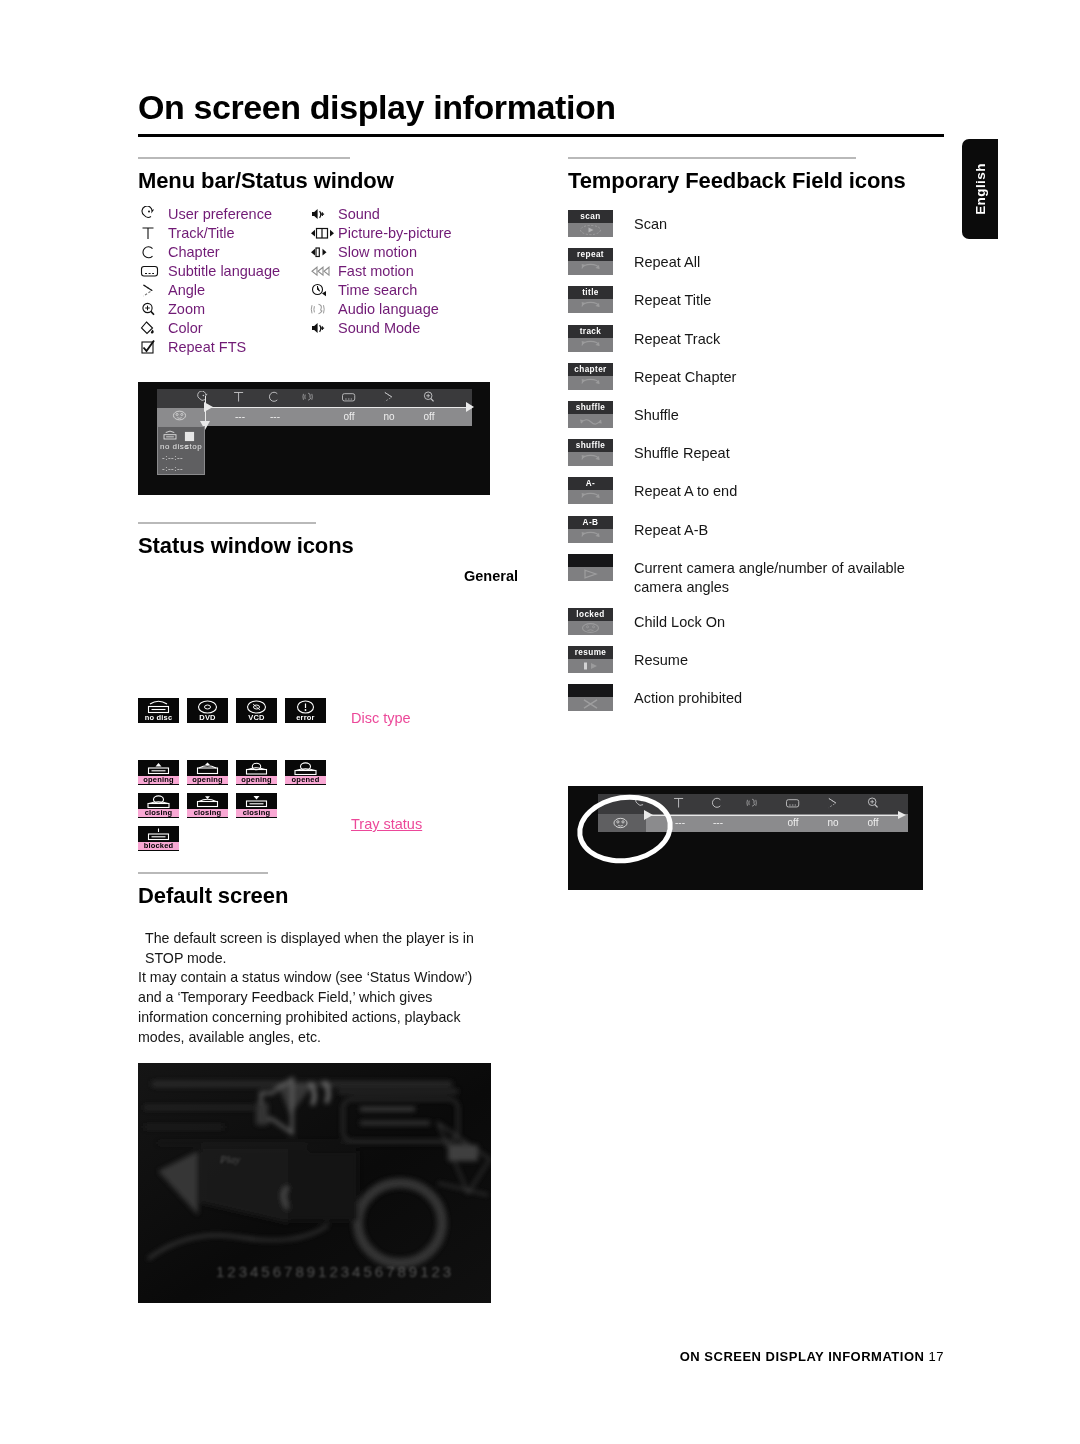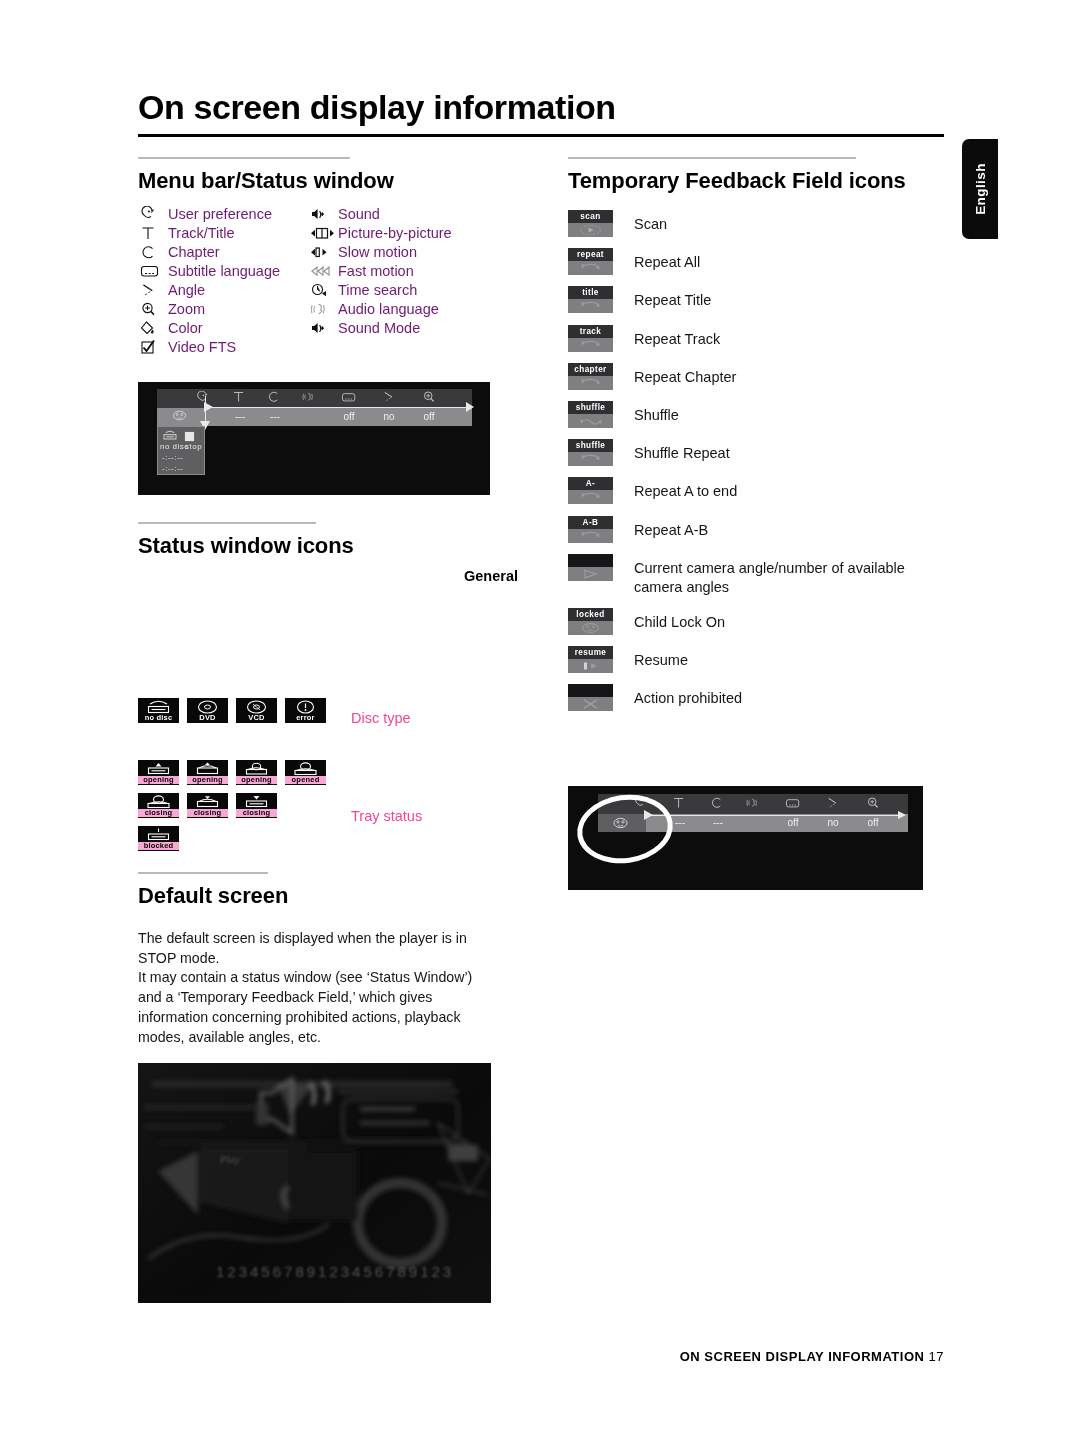"Video FTS" span.mb-label { text: Video -> Repeat }
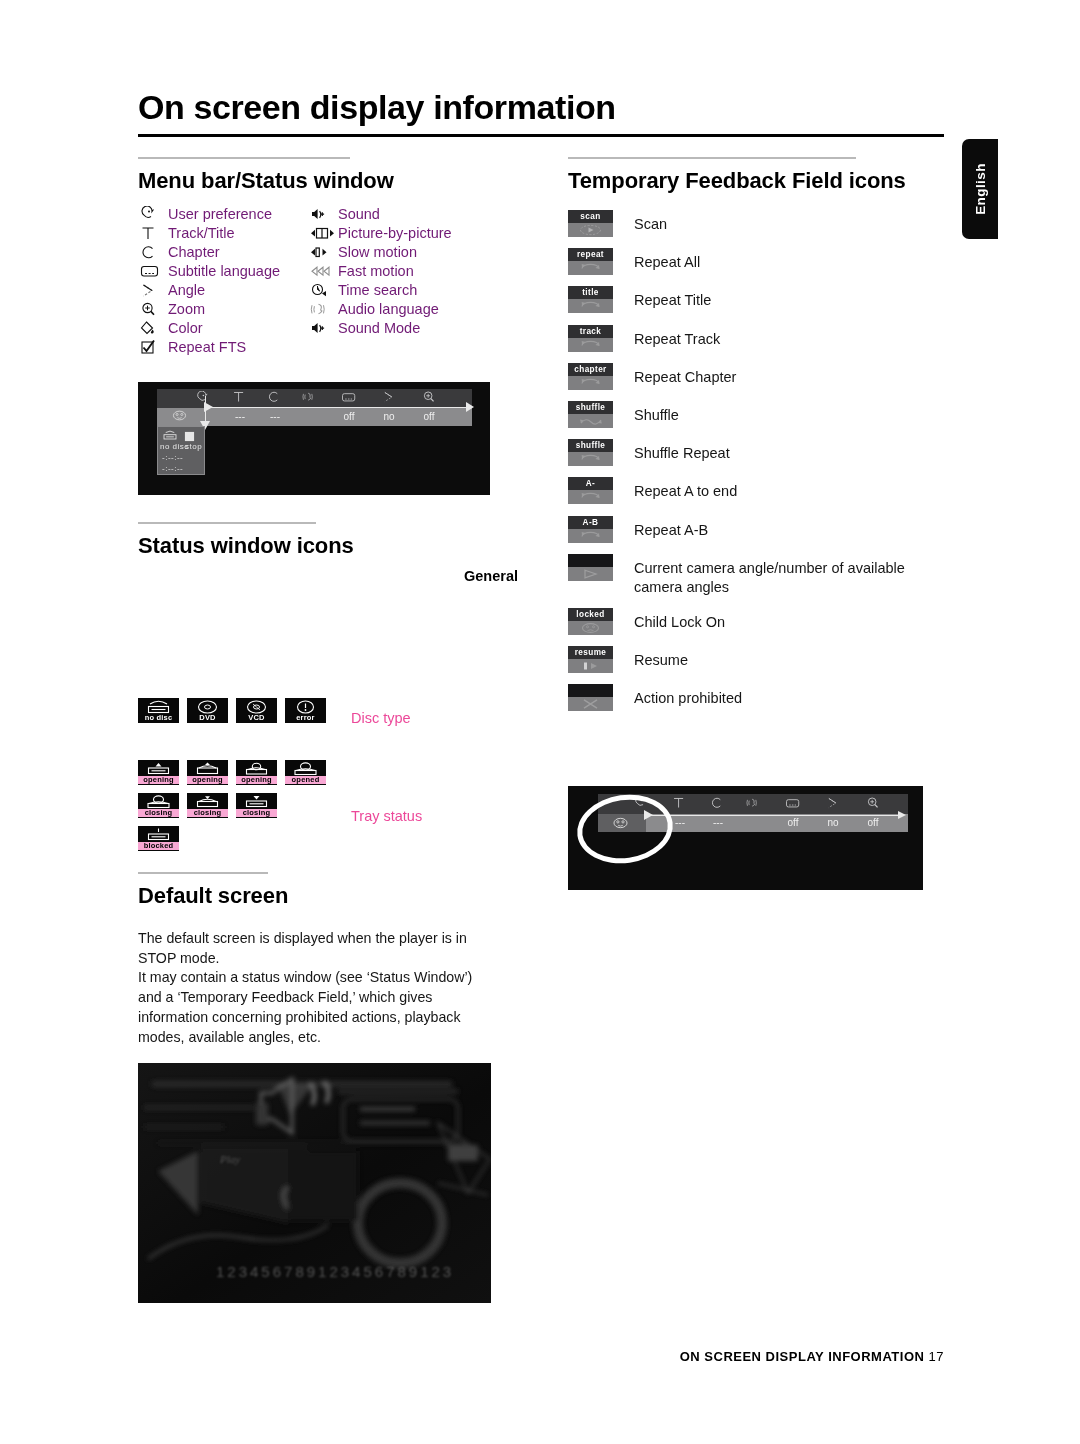"Tray status" div.grid-caption { text-decoration: none -> underline; top: 110px -> 118px }
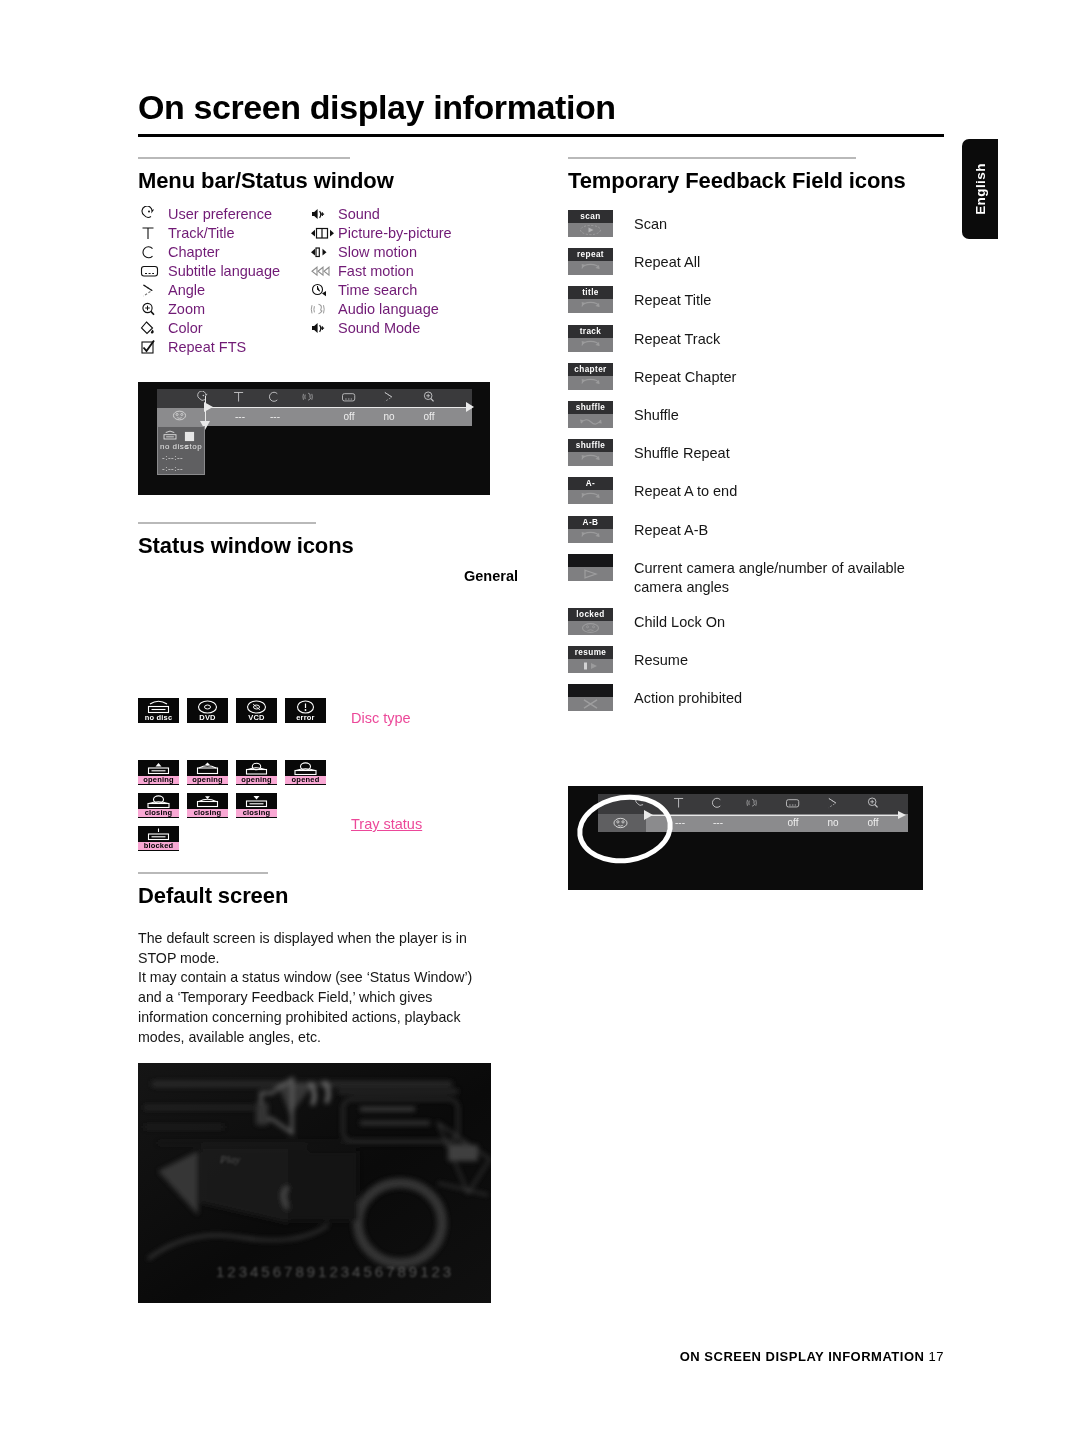"The default screen is displayed" p.body-txt { margin-left: none -> 7px }
